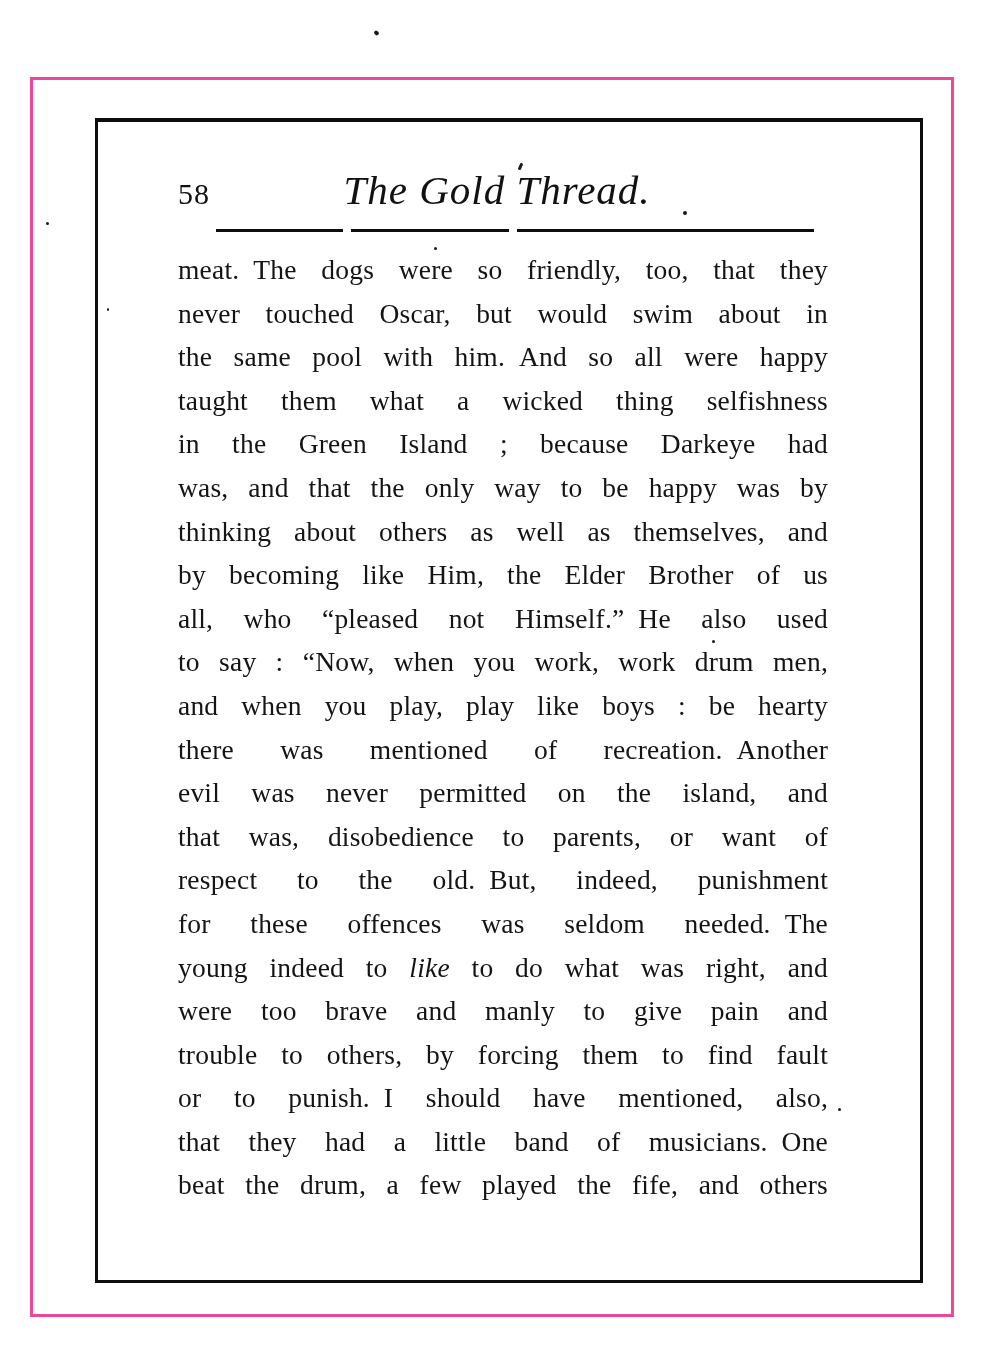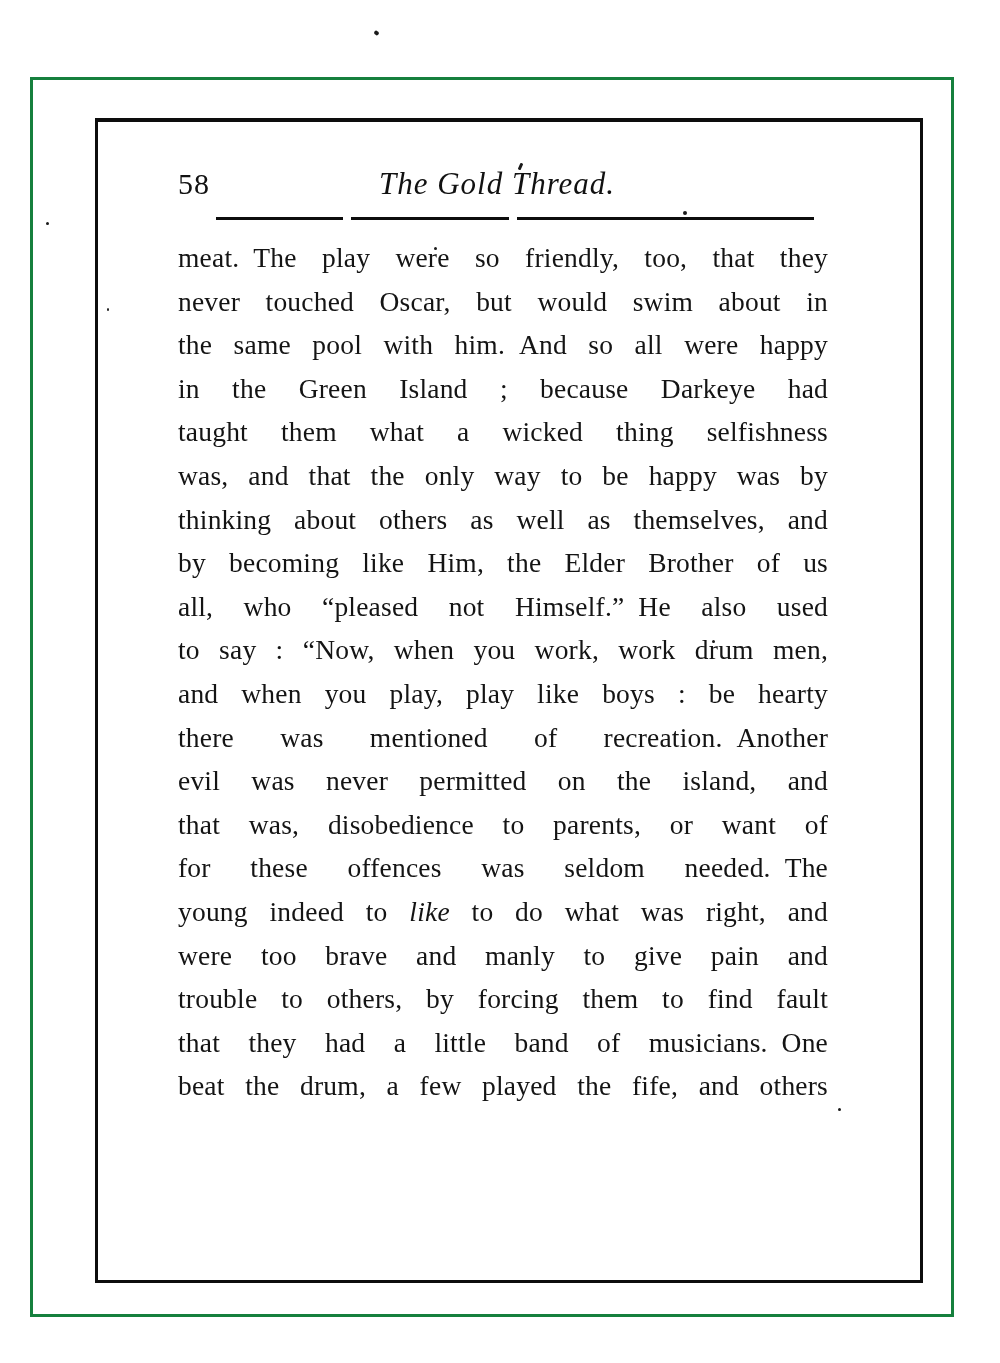"58" .outer-frame { border: 3px solid #15803d -> 3px solid #ec4899 }
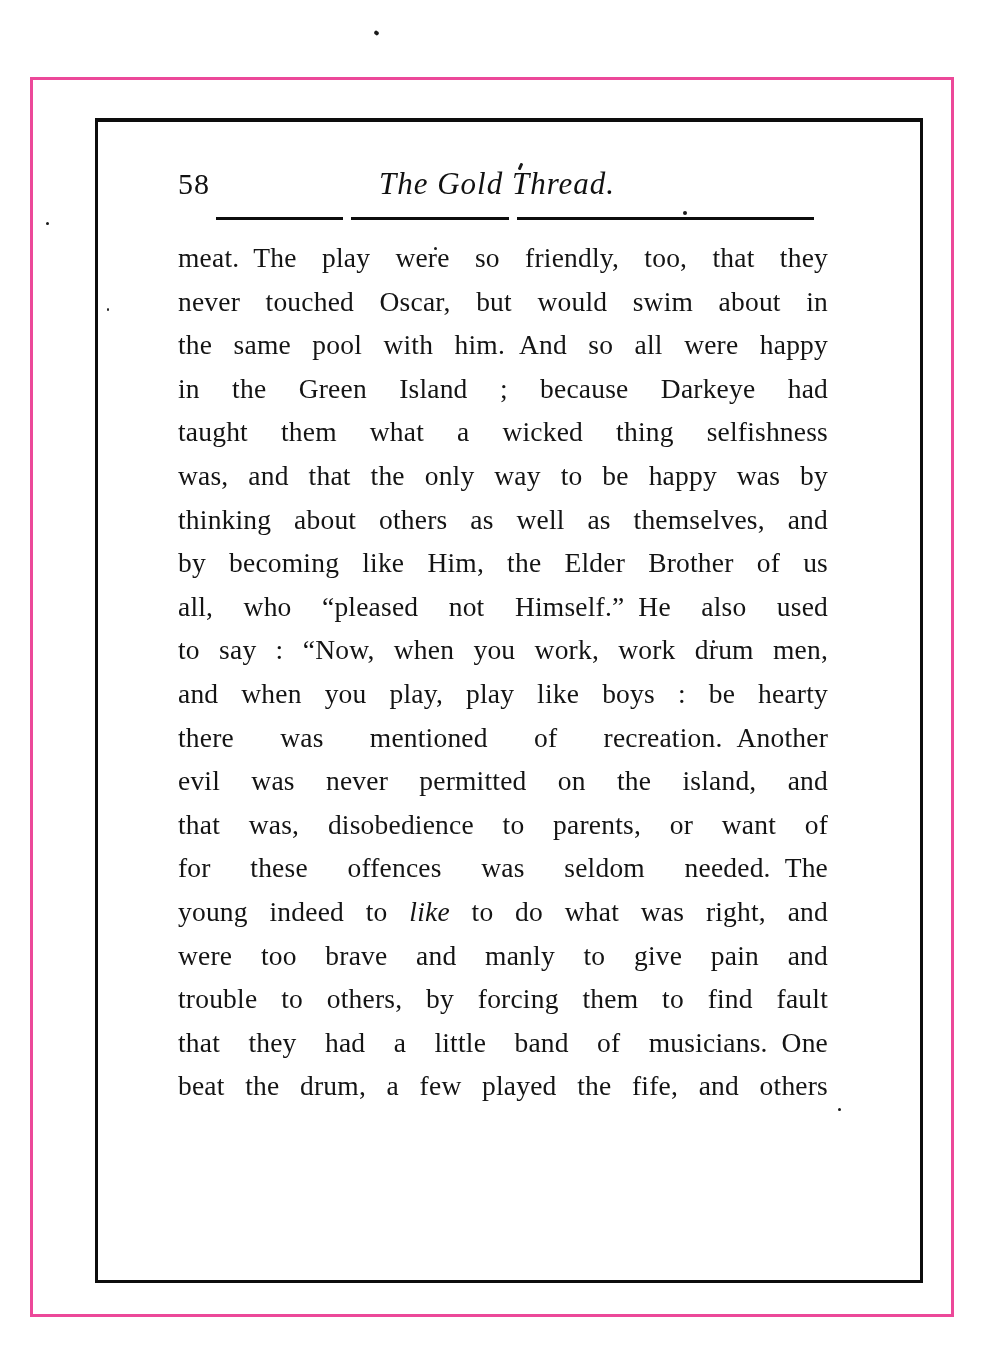"The Gold Thread." .running-title { font-size: 31px -> 41px }
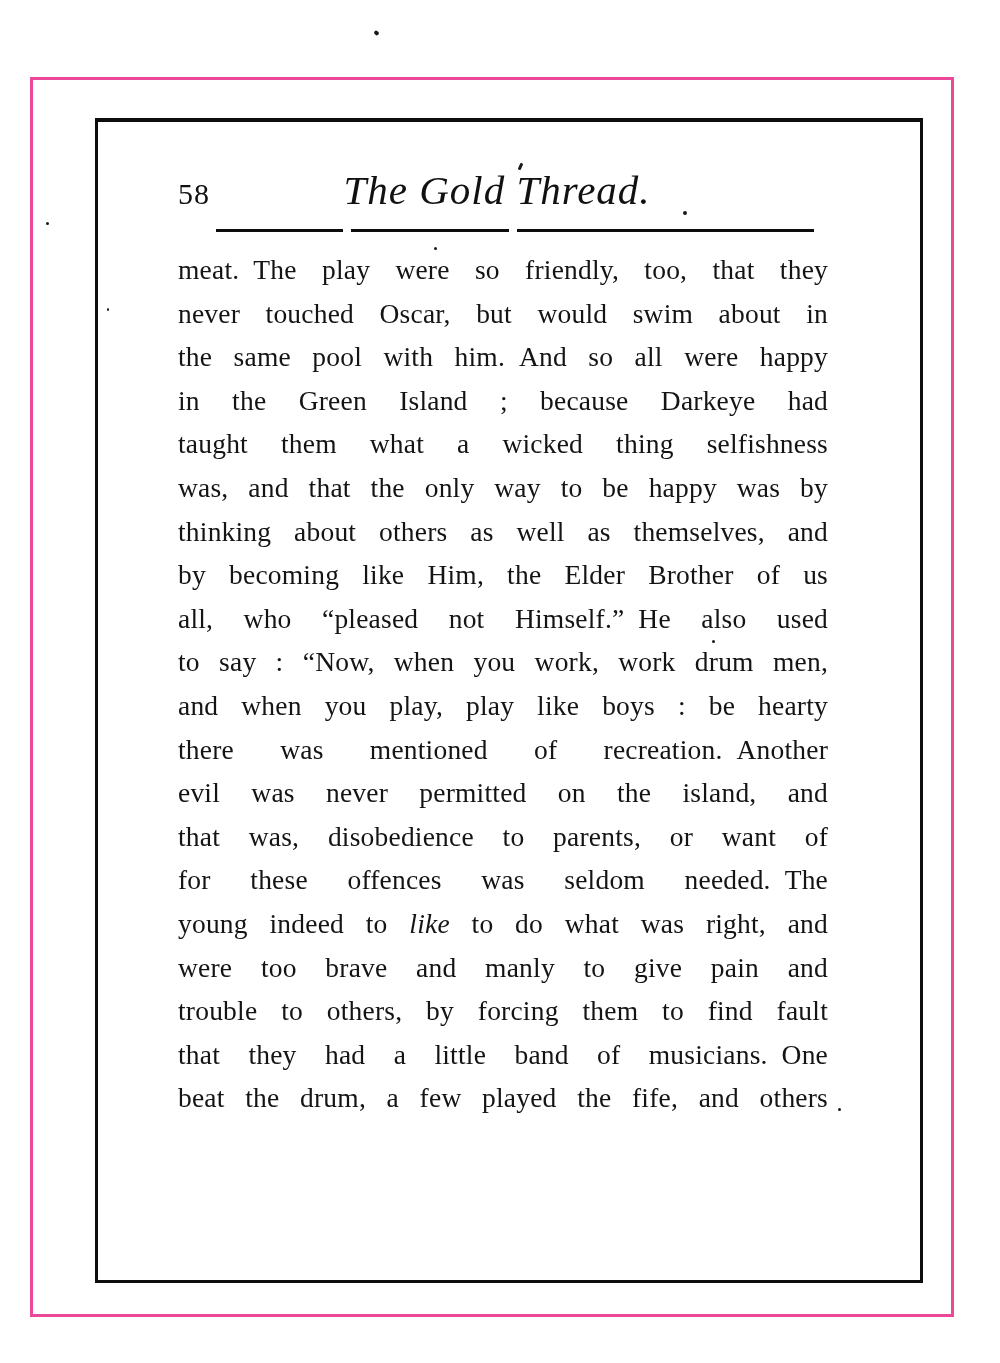"meat. The play were so" div.line { text: play -> dogs }
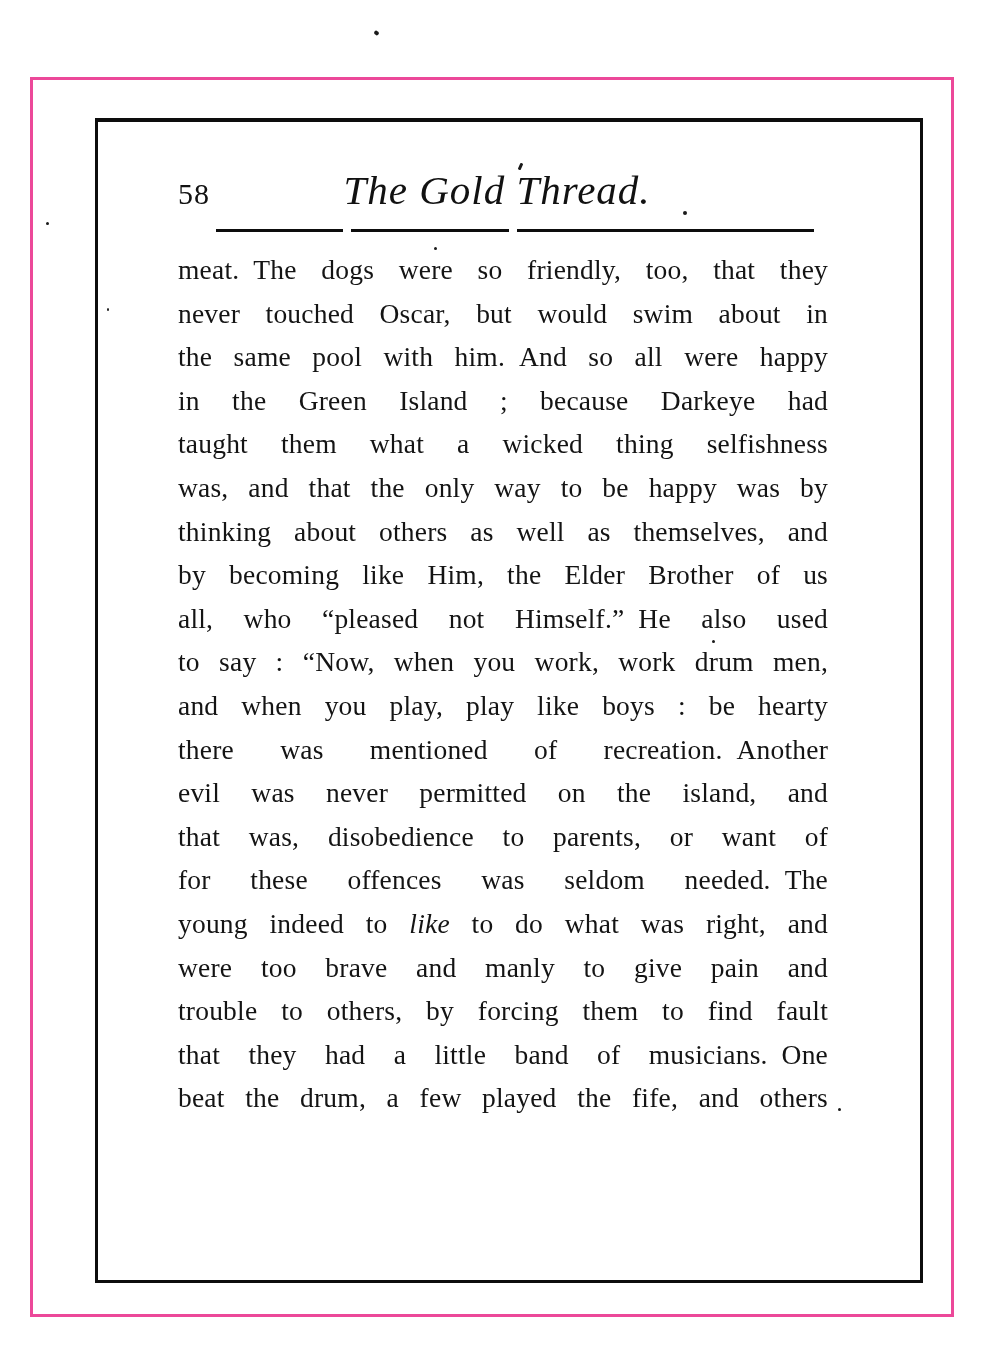"in the Green Island ;" div.line { order: before "taught them what a wicked" -> after "taught them what a wicked" }
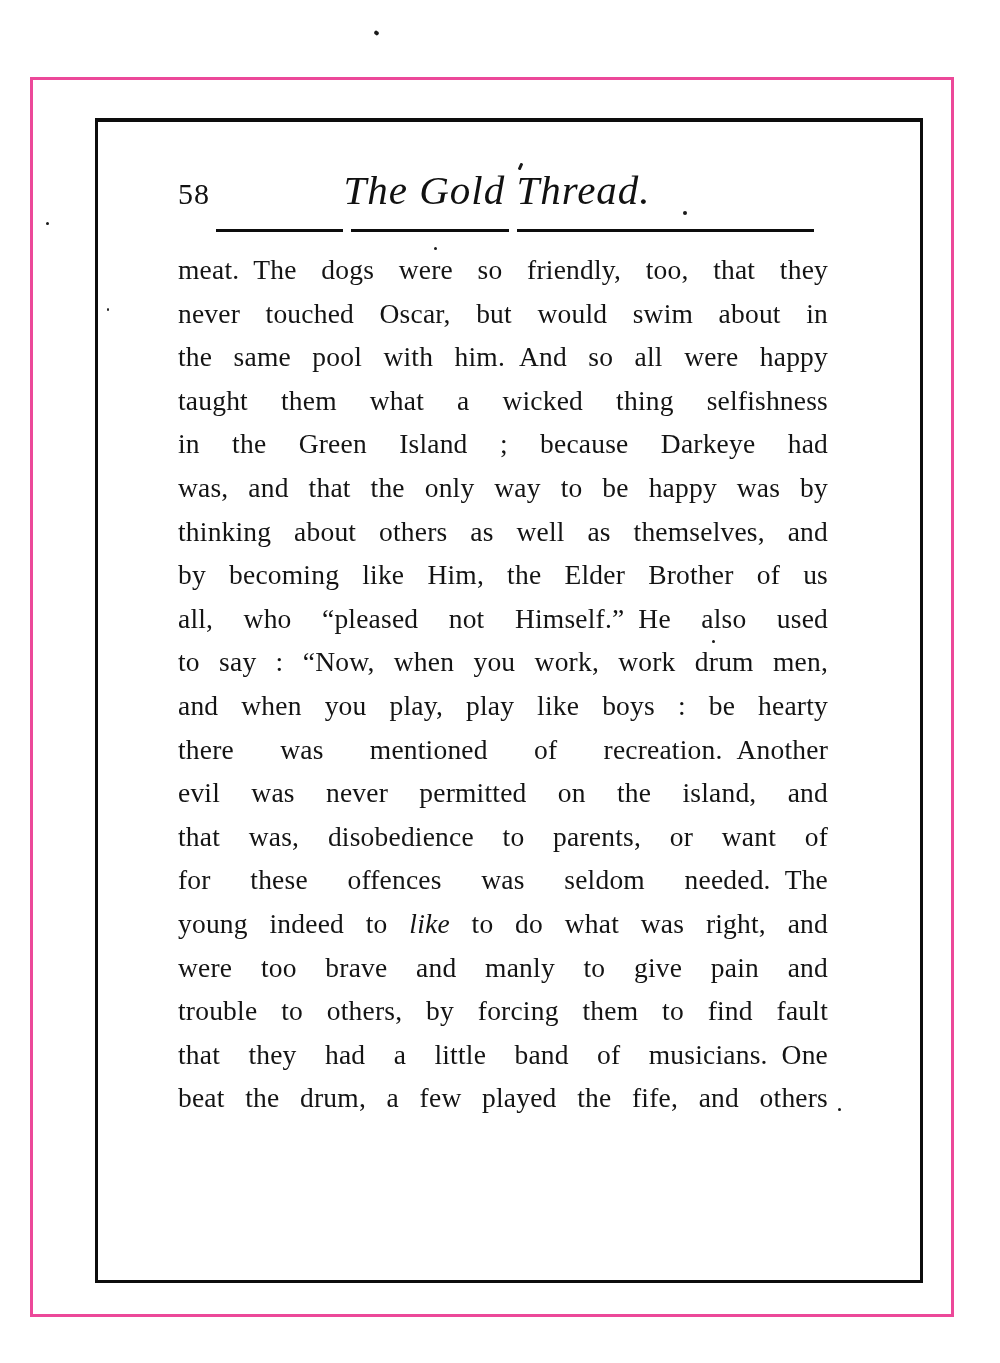"respect to the old. But," div.line { html: none -> <div>respect to the old. But, indeed, punishment</div> }
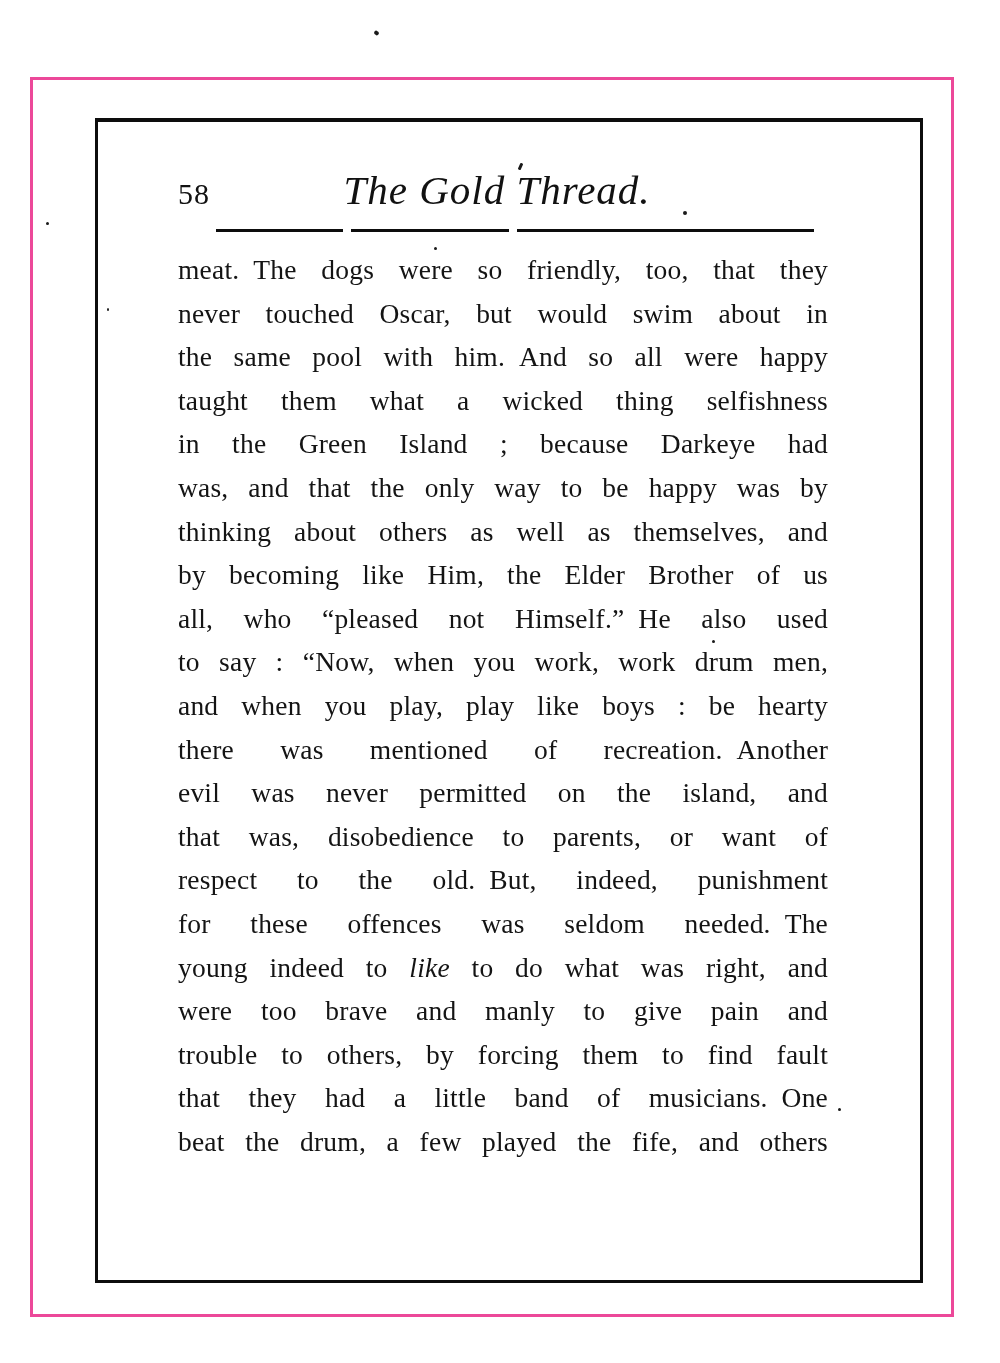"or to punish. I should" div.line { html: none -> <div>or to punish. I should have mentioned, also,</div> }
